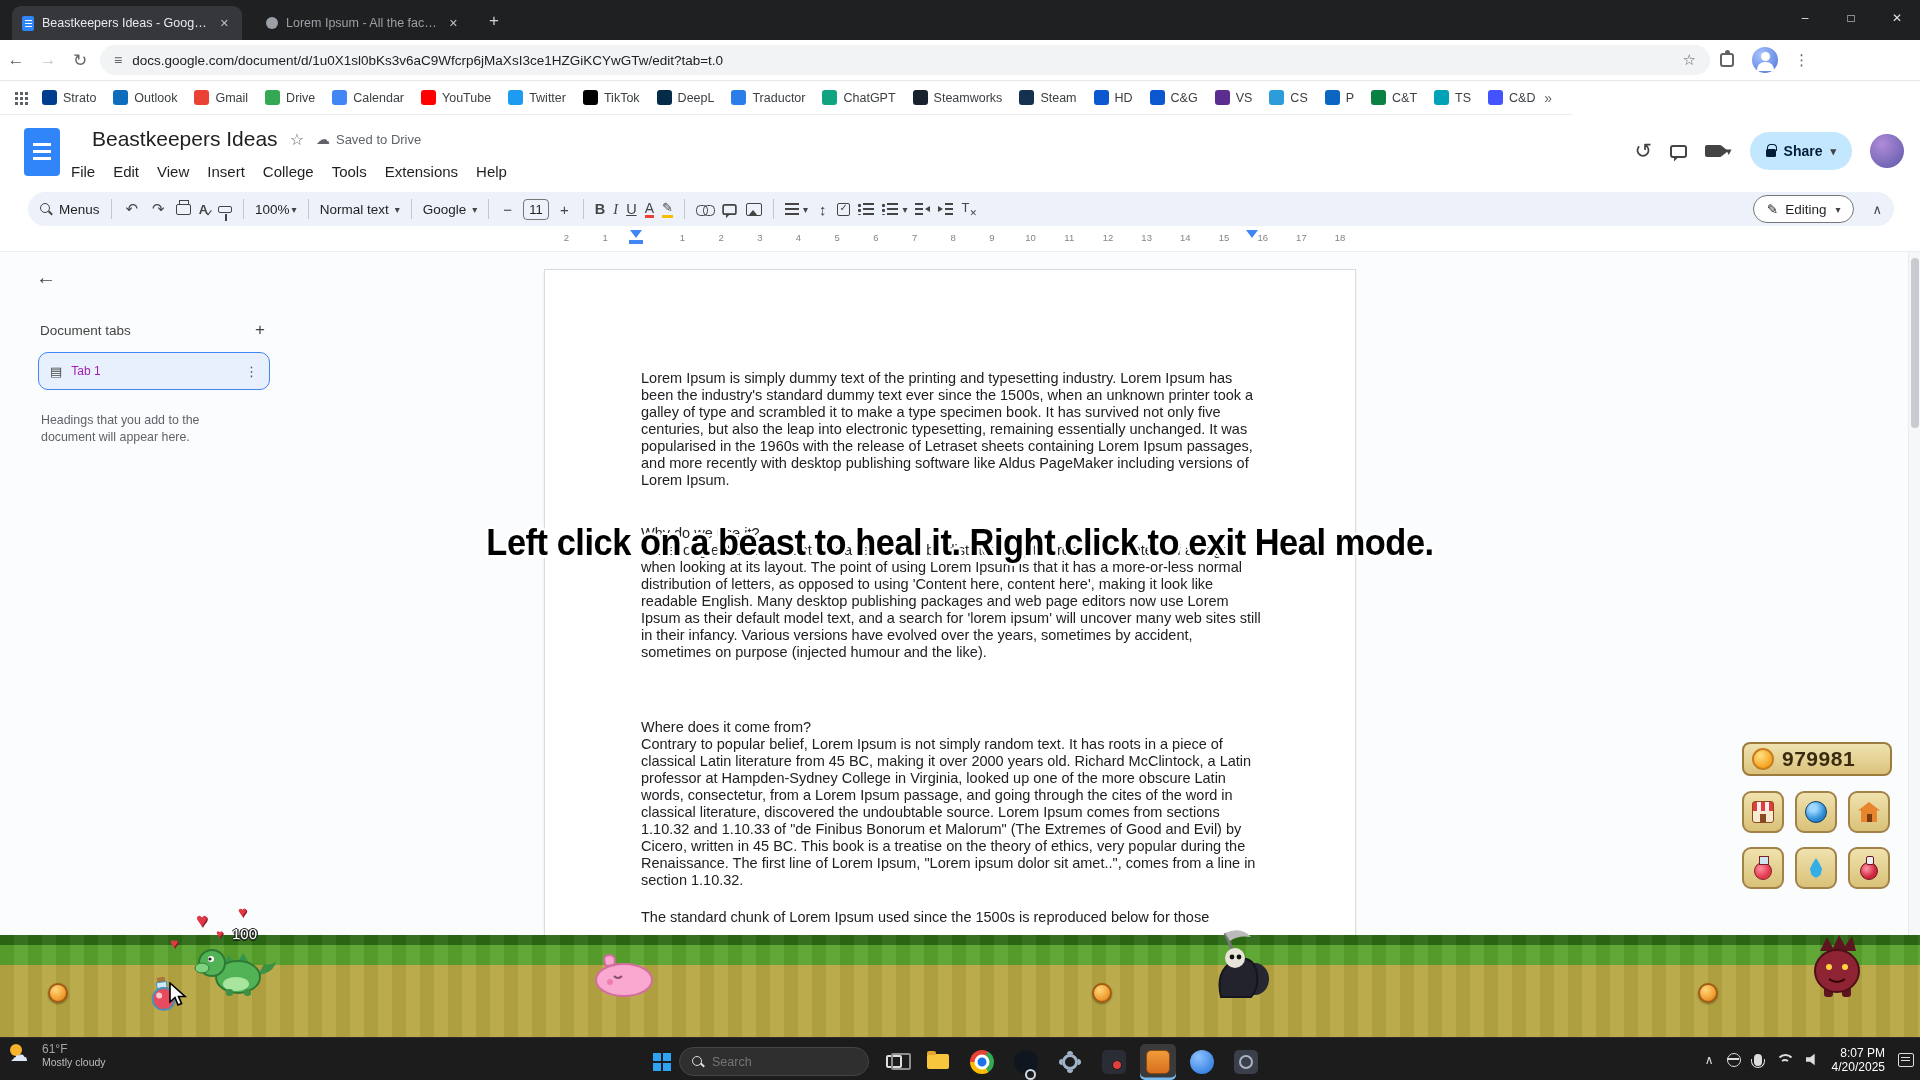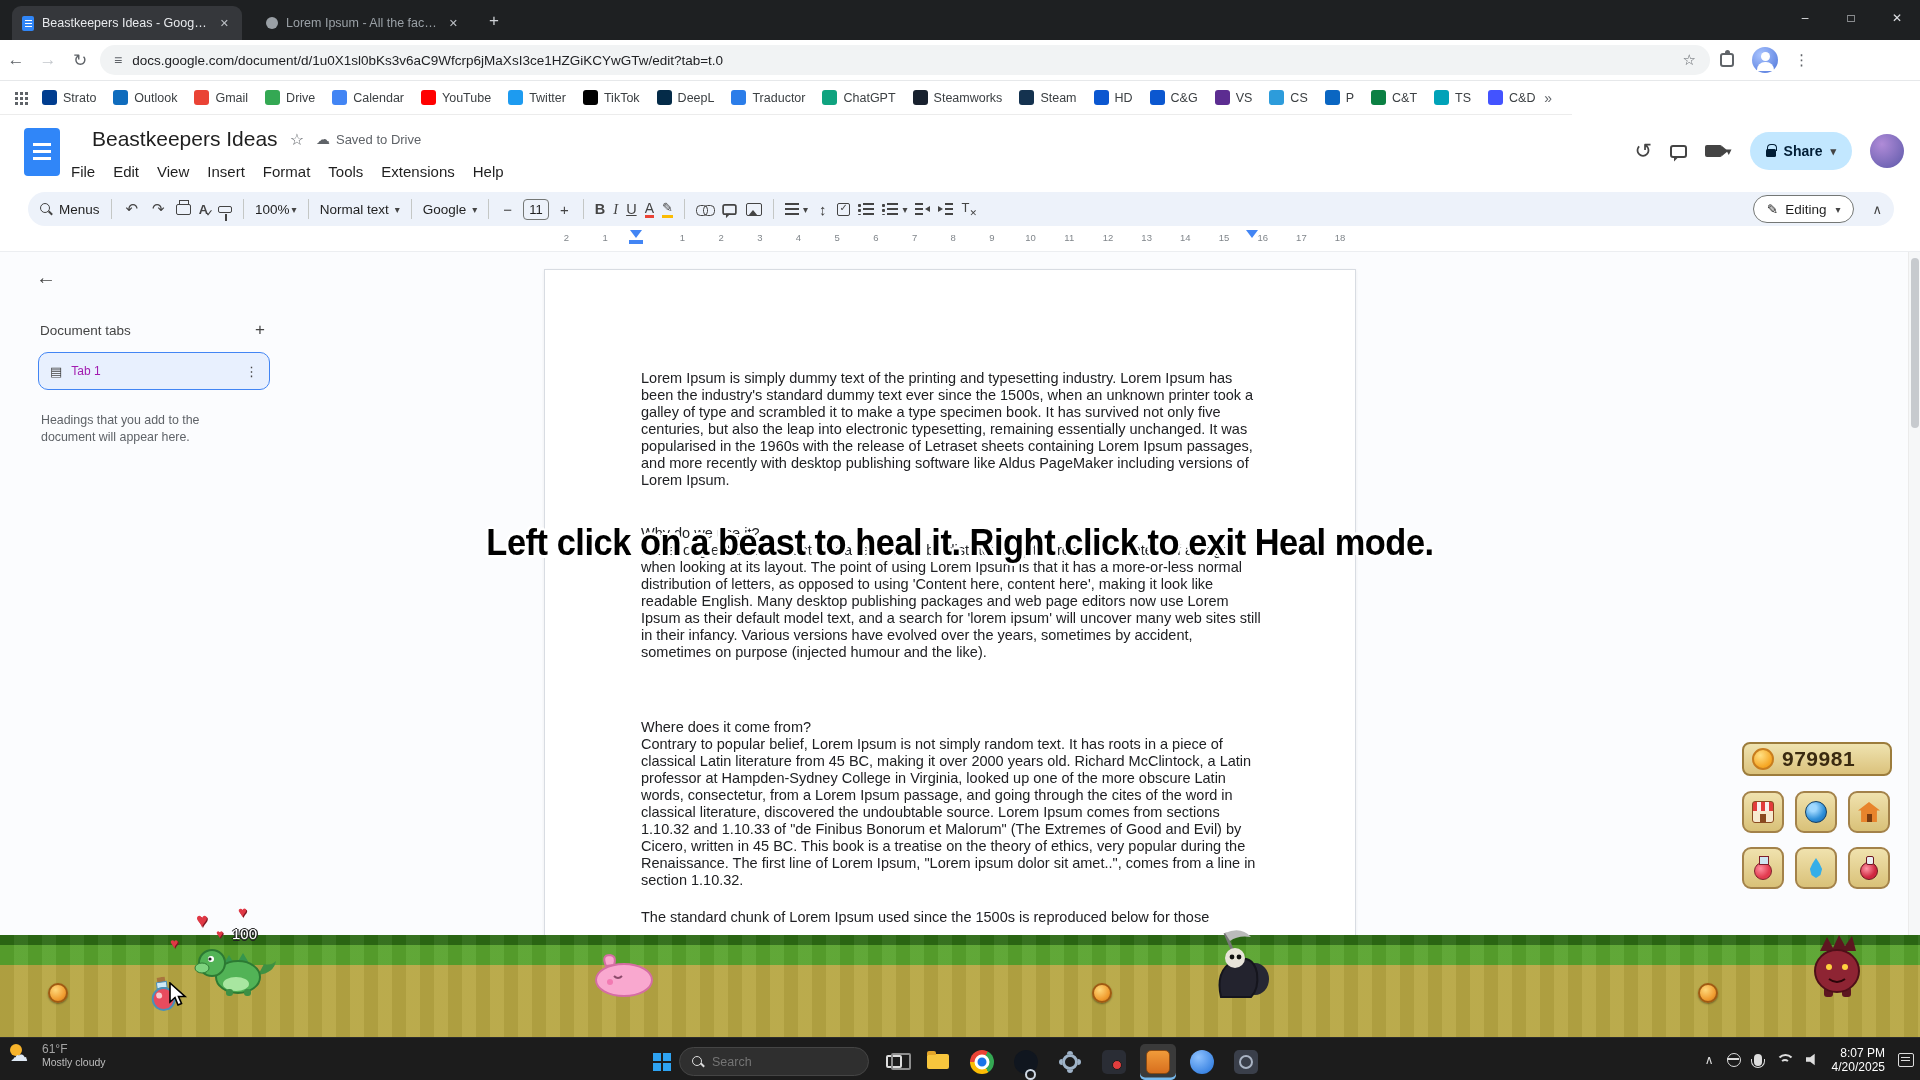"Format" span.menu-item { text: Format -> College }
